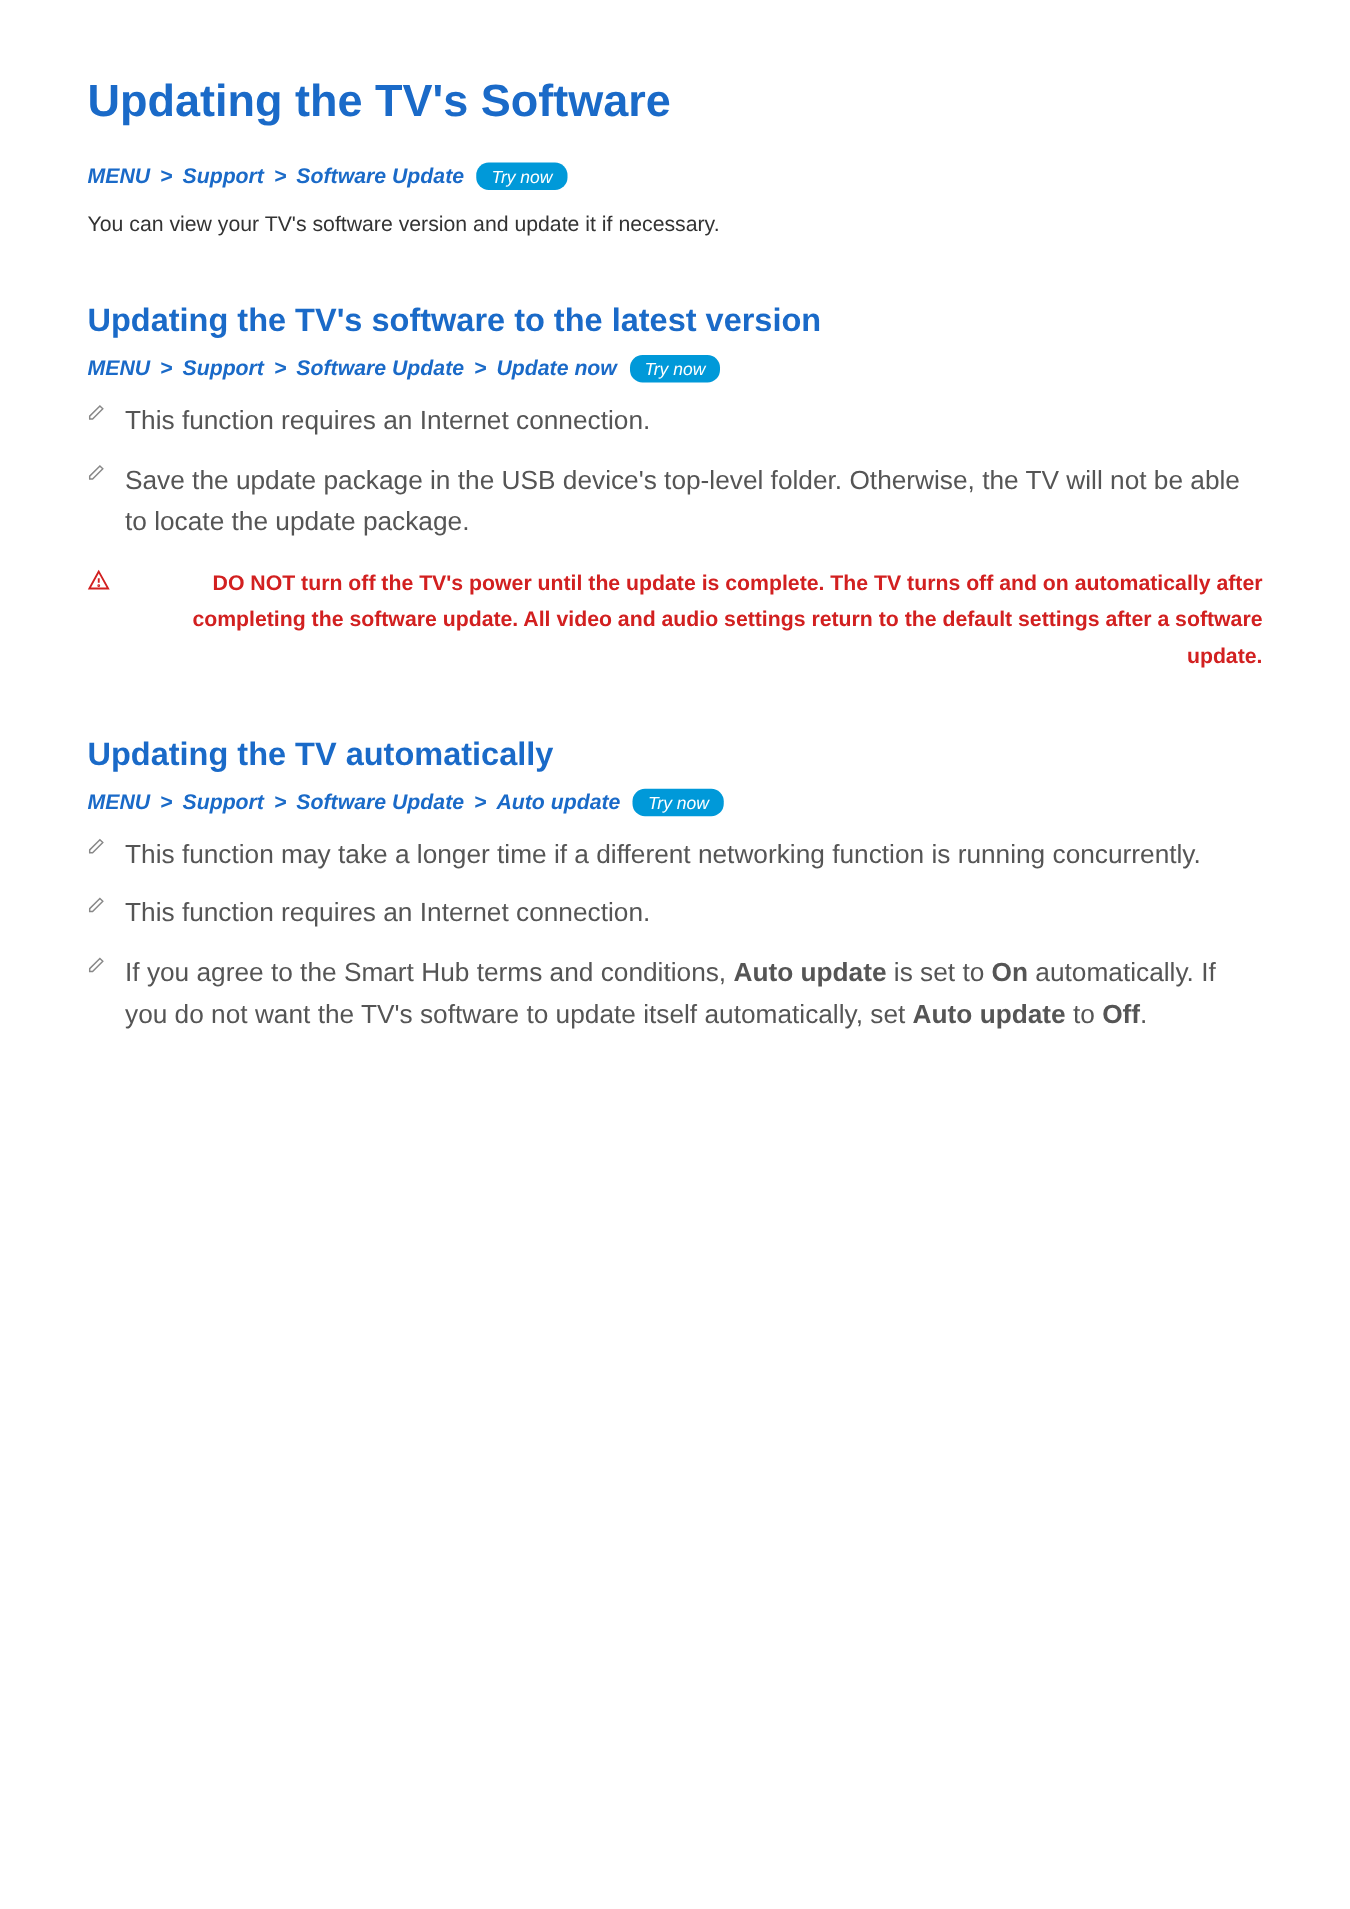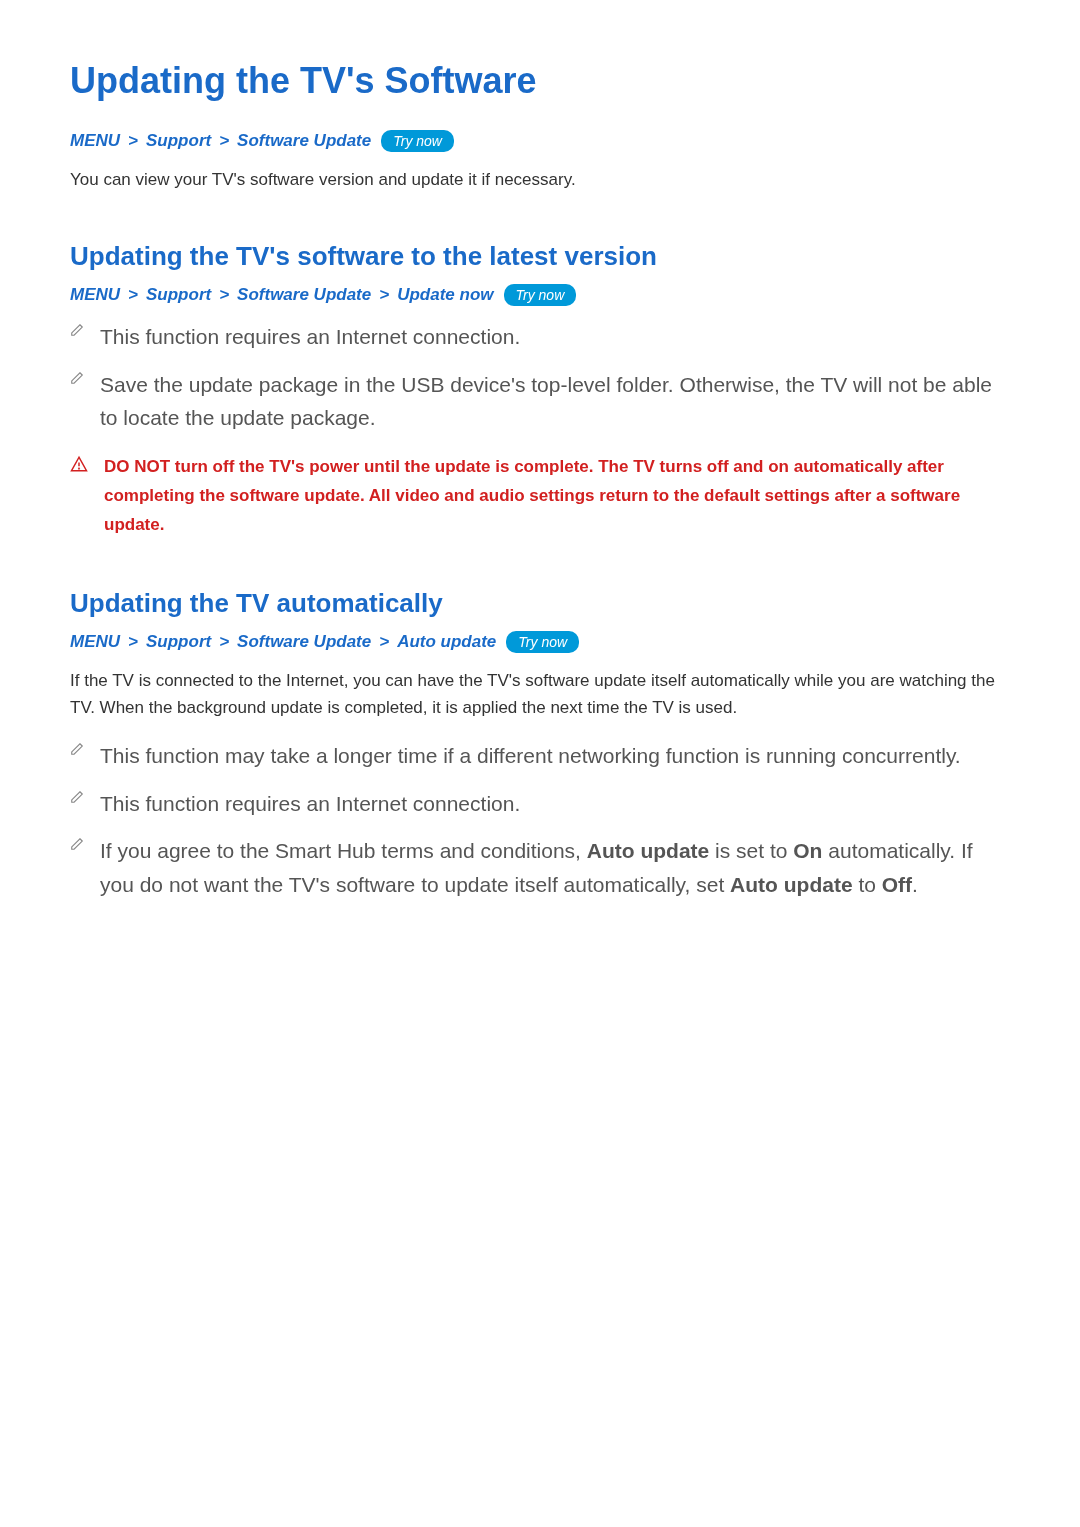"DO NOT turn off the" .warning-block { text-align: none -> right }
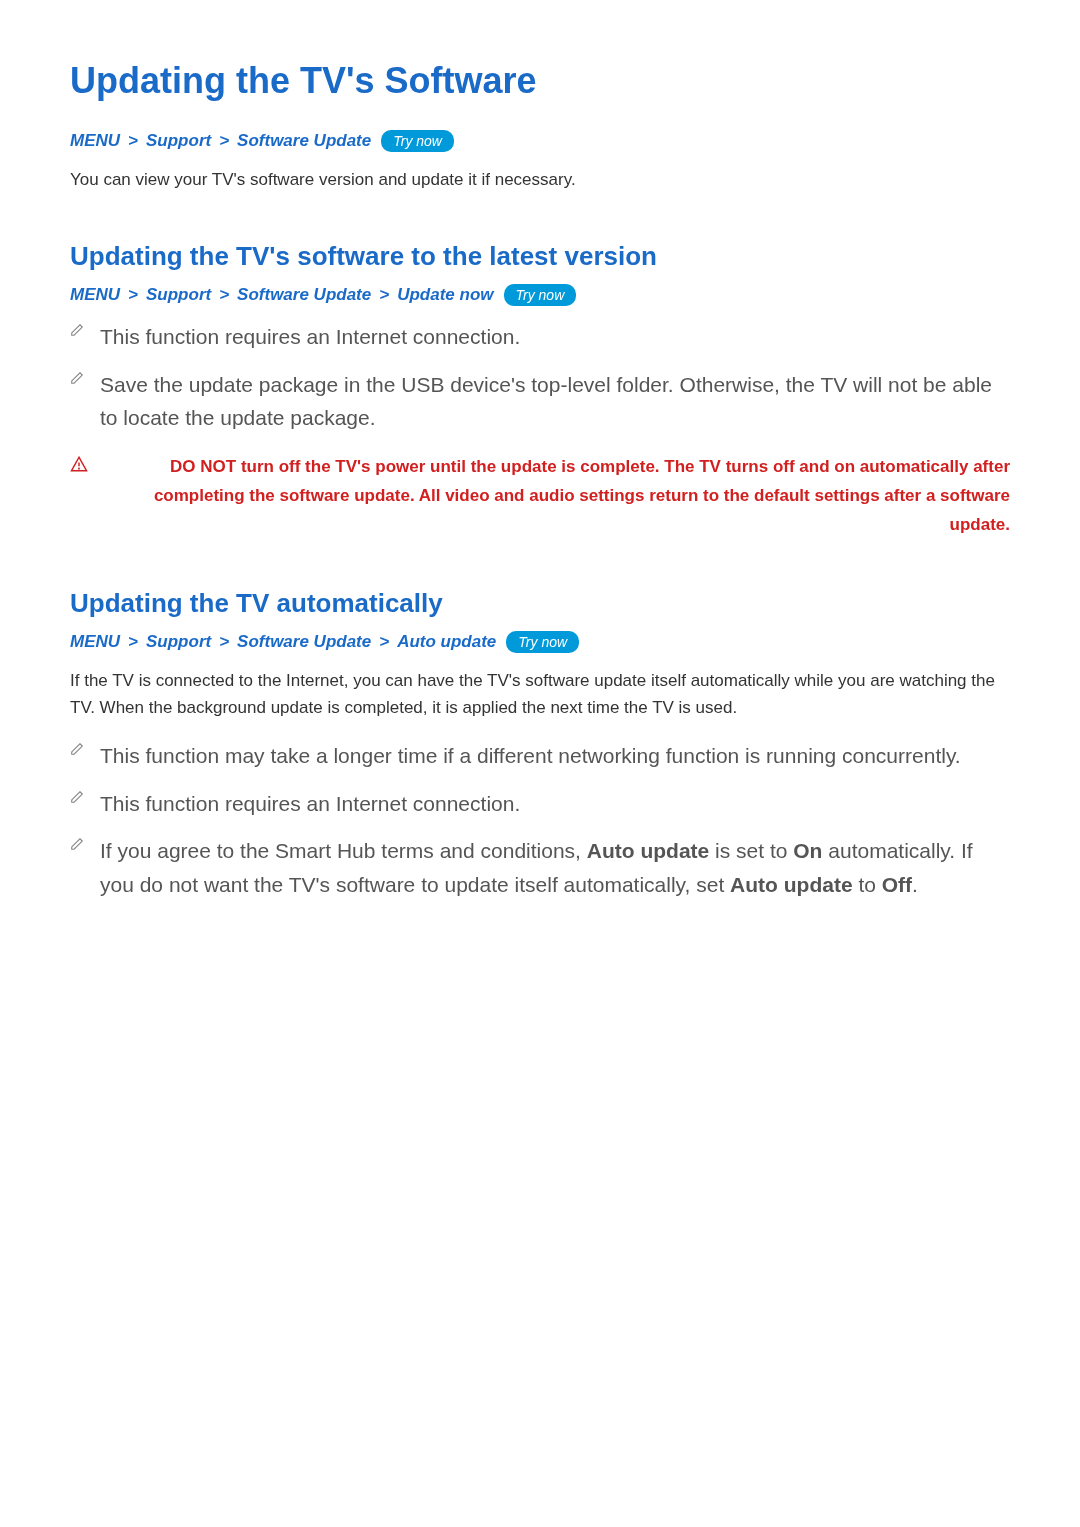"If the TV is connected" p.body-text { html: <p>If the TV is connected to the Internet, you can have the TV's software update itself automatically while you are watching the TV. When the background update is completed, it is applied the next time the TV is used.</p> -> none }
